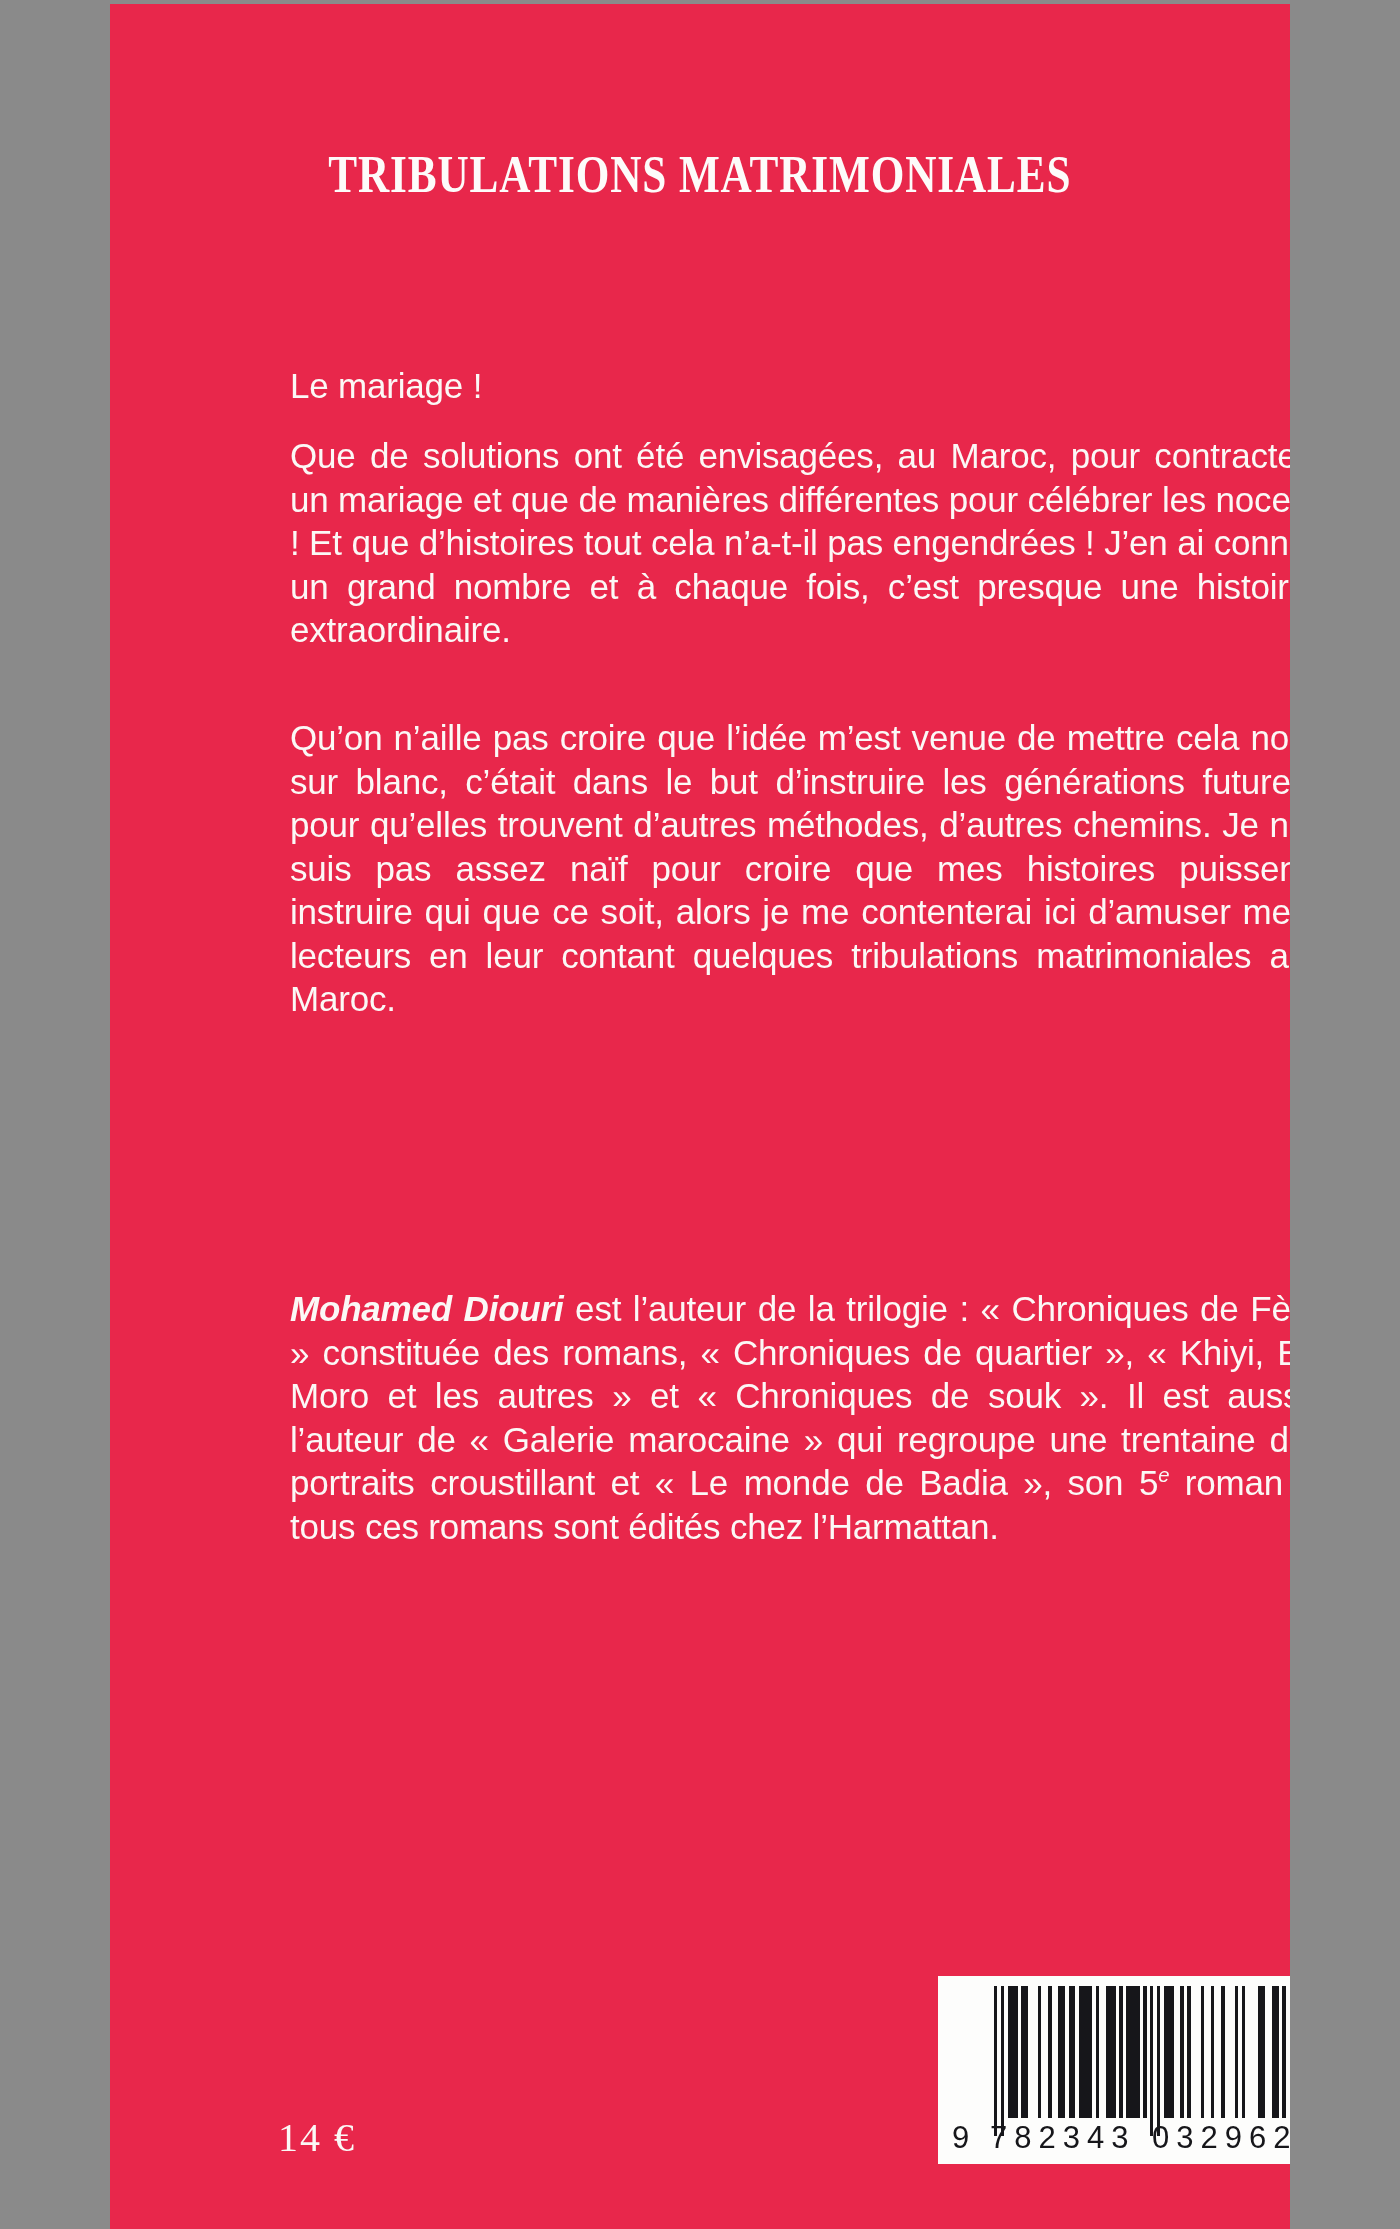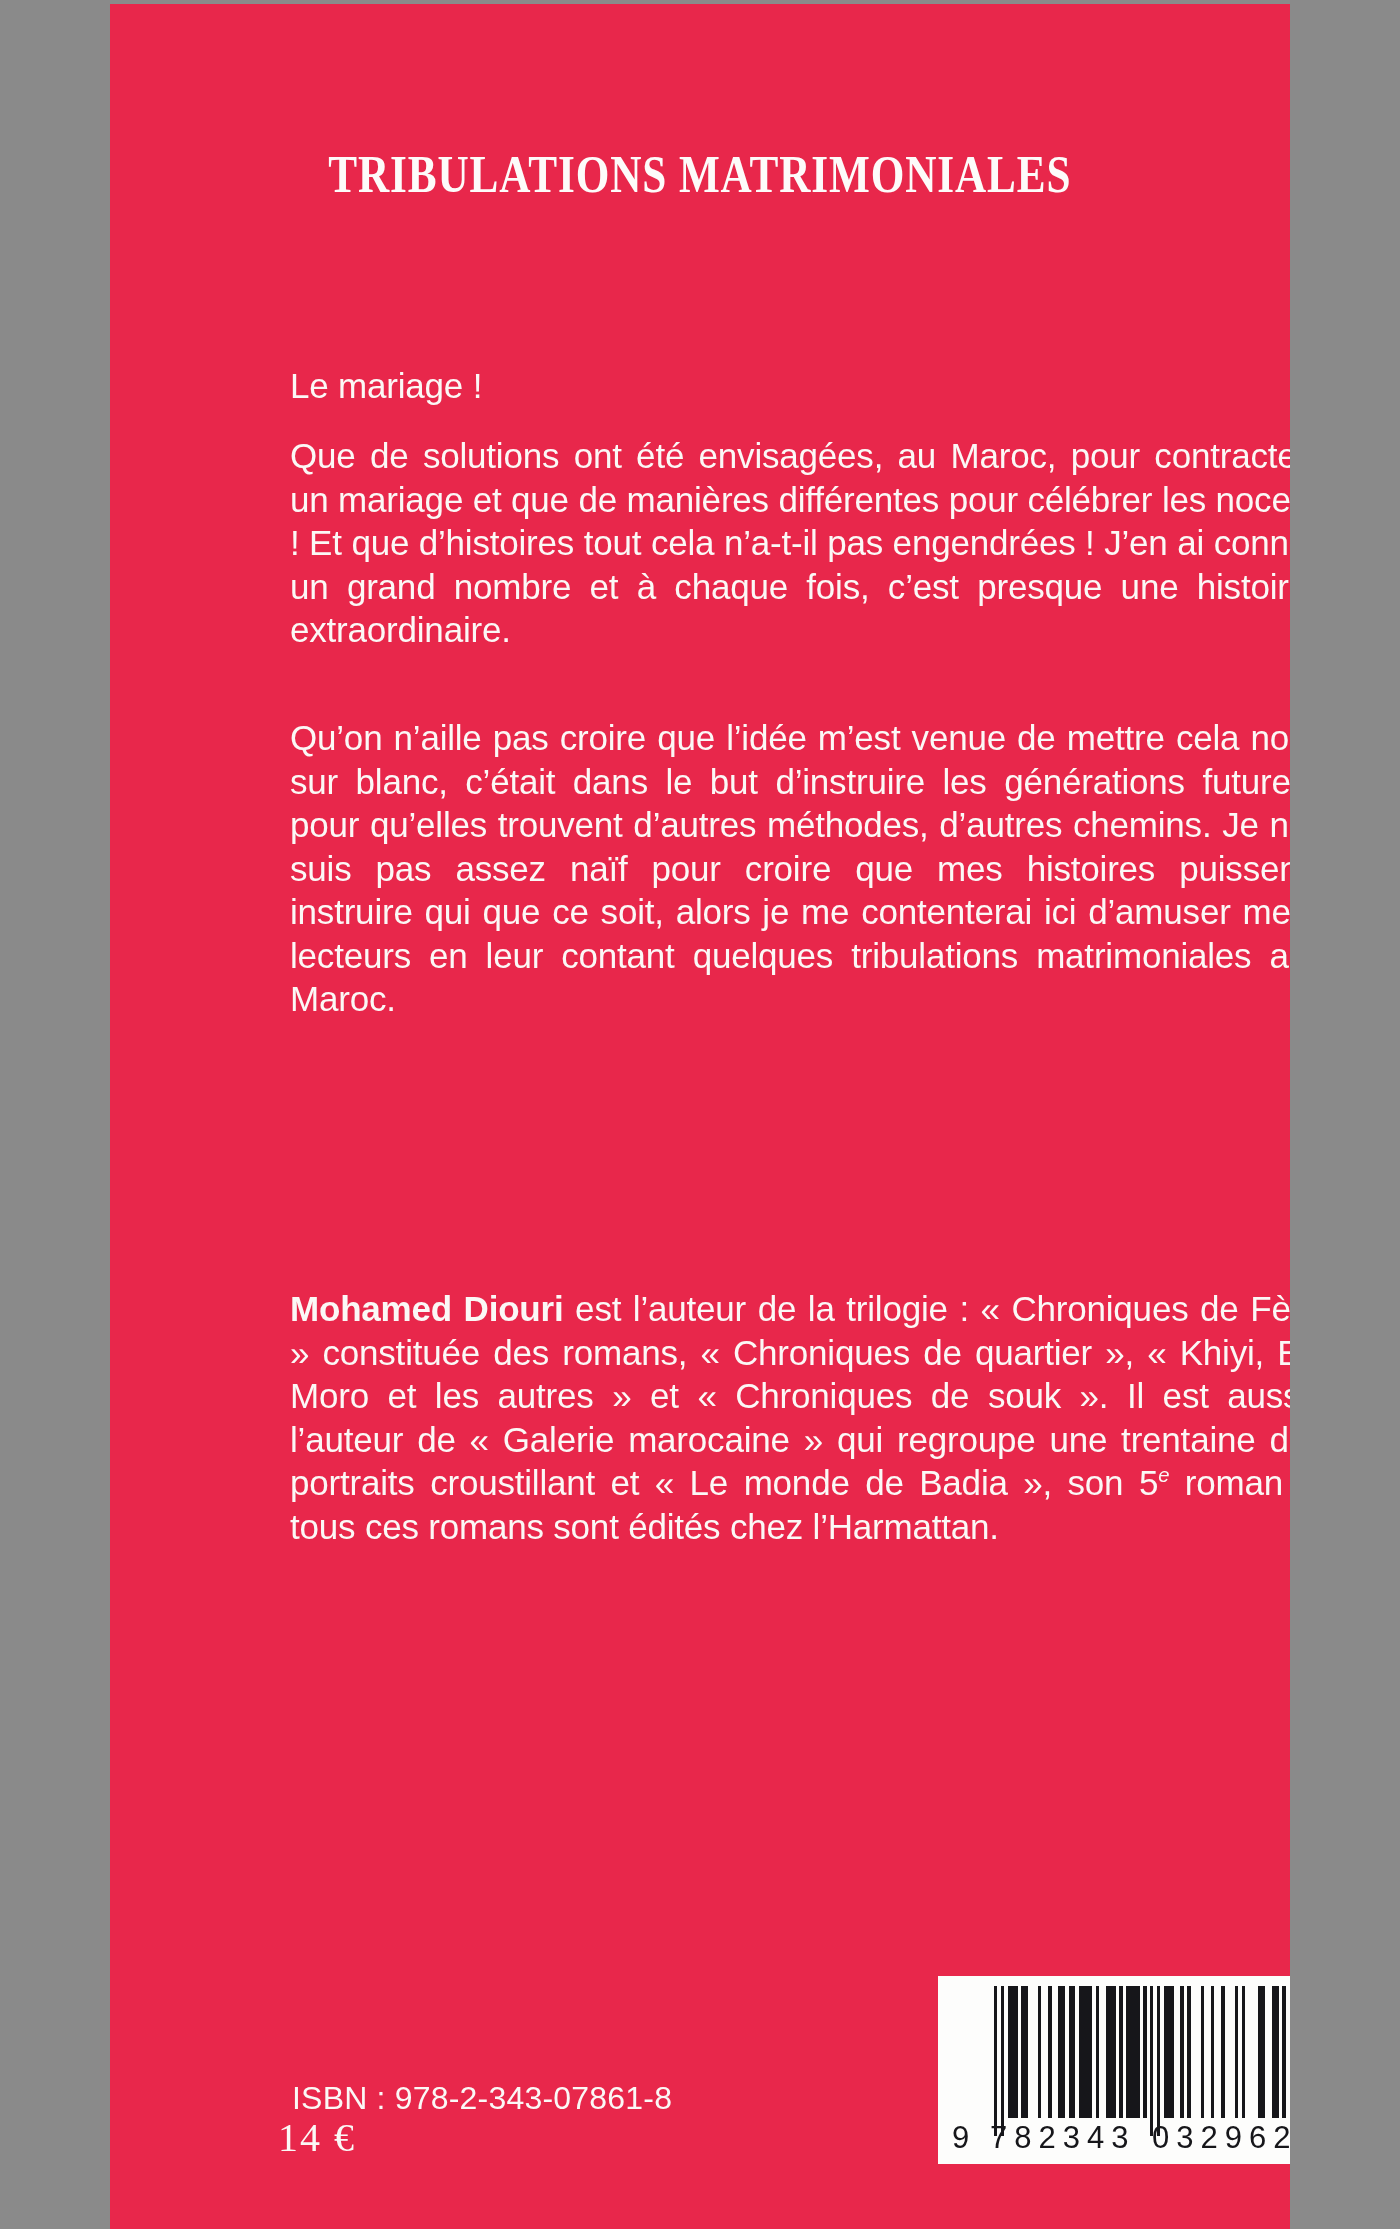"Mohamed Diouri" .bio .seg-bold-italic { font-style: none -> italic }
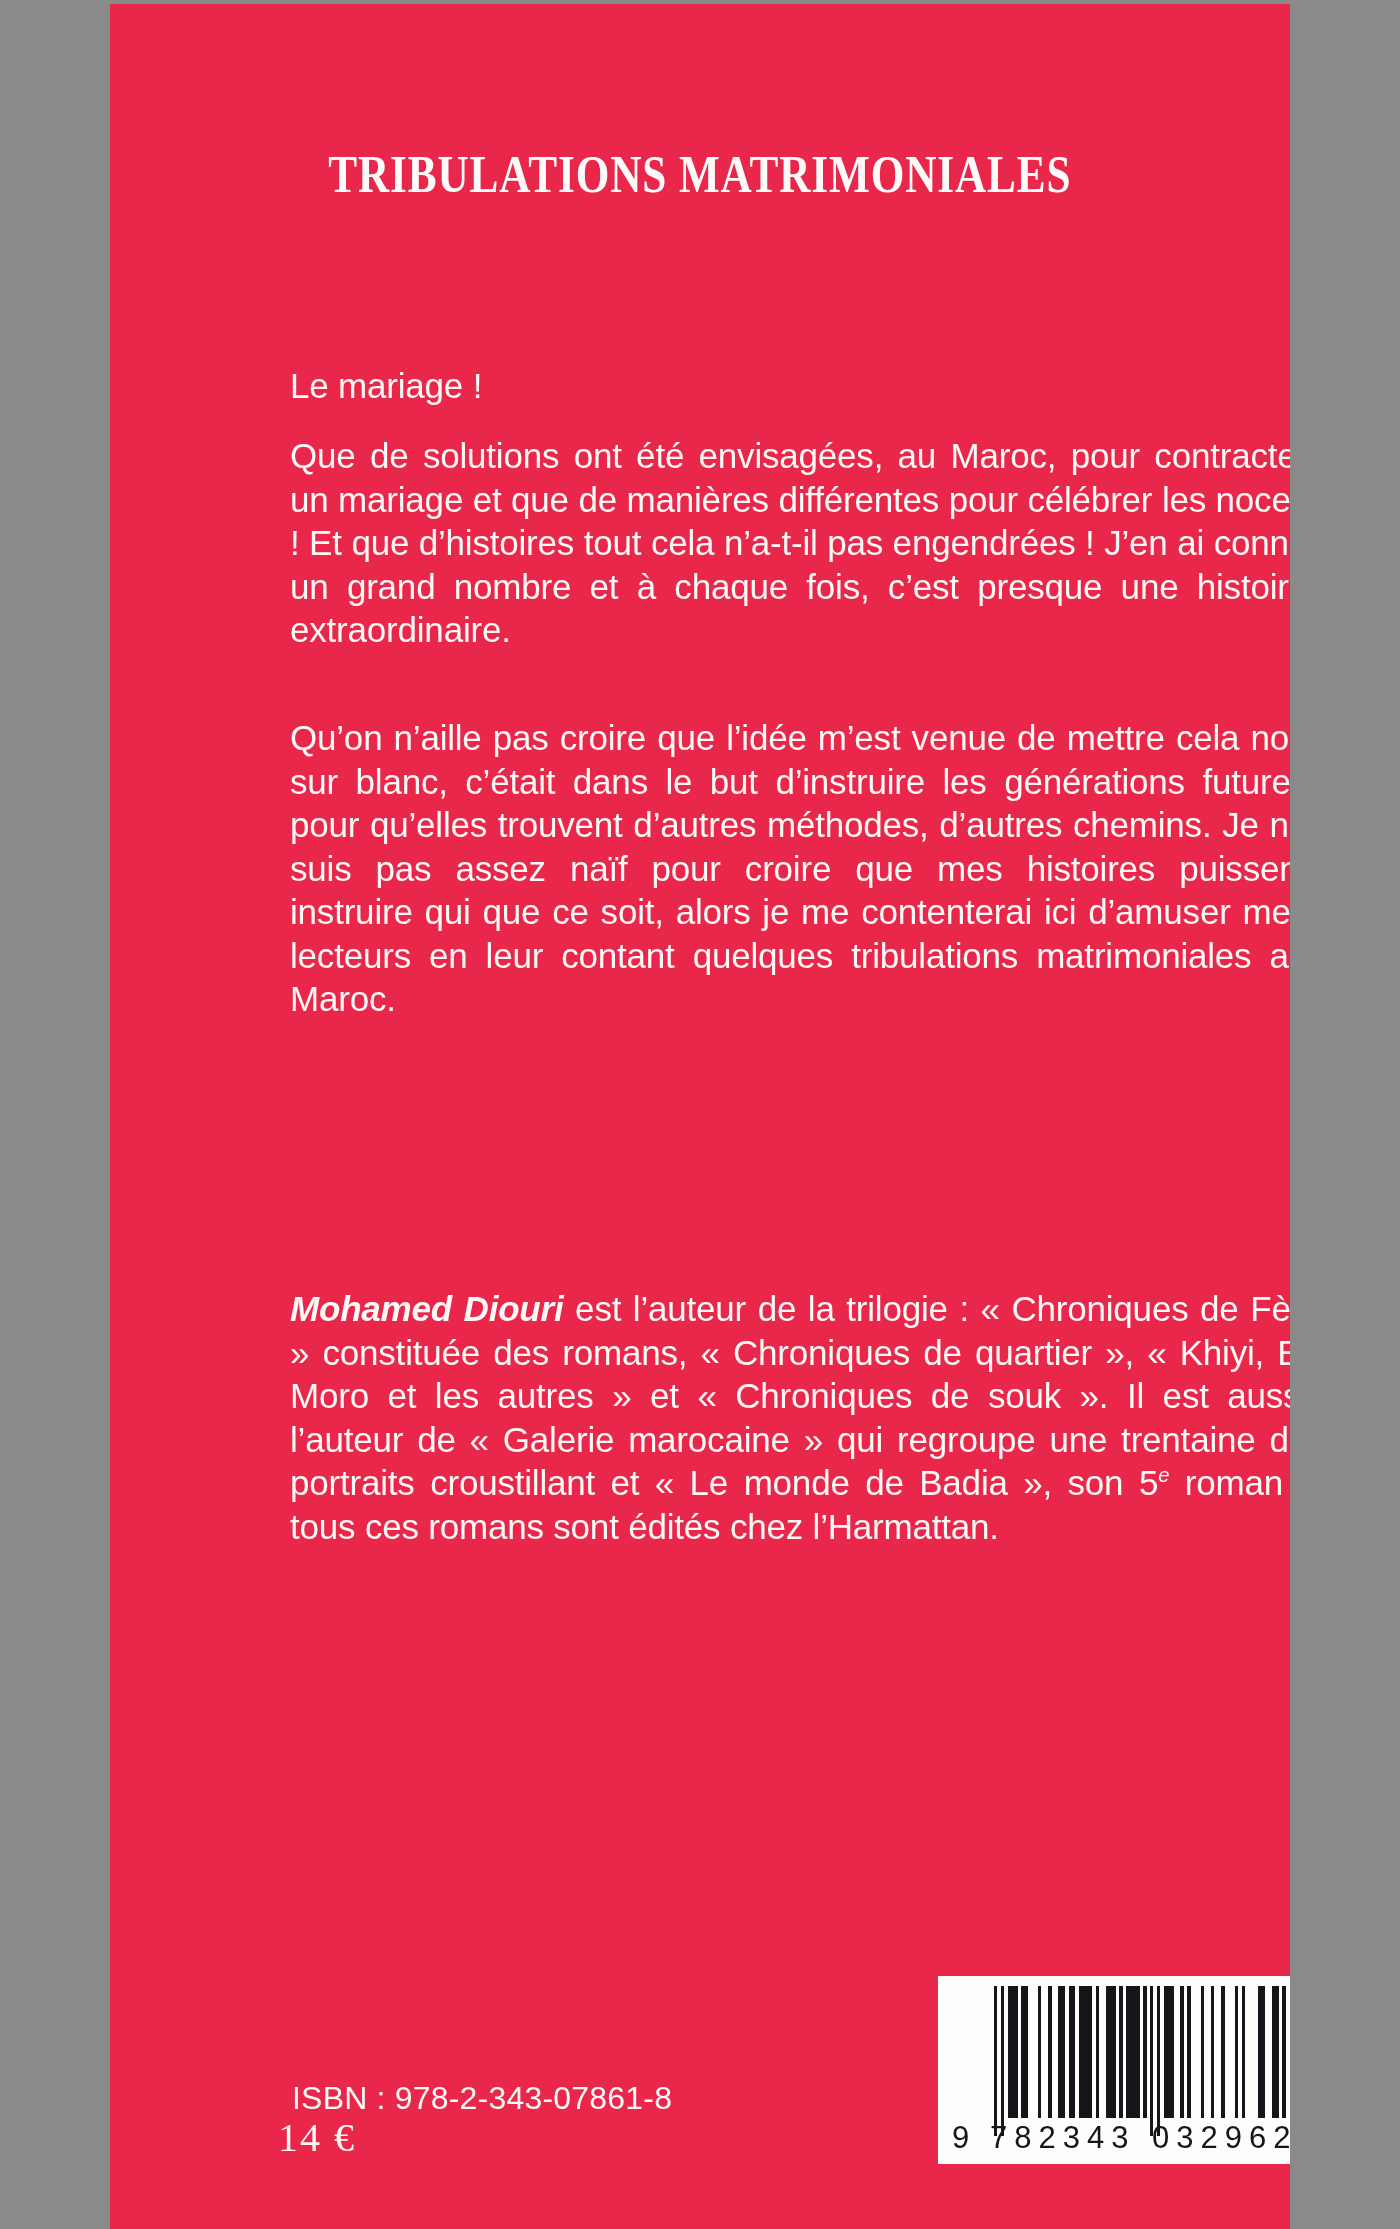"ISBN : 978-2-343-07861-8" div.isbn { html: <div>ISBN : 978-2-343-07861-8</div> -> none }
